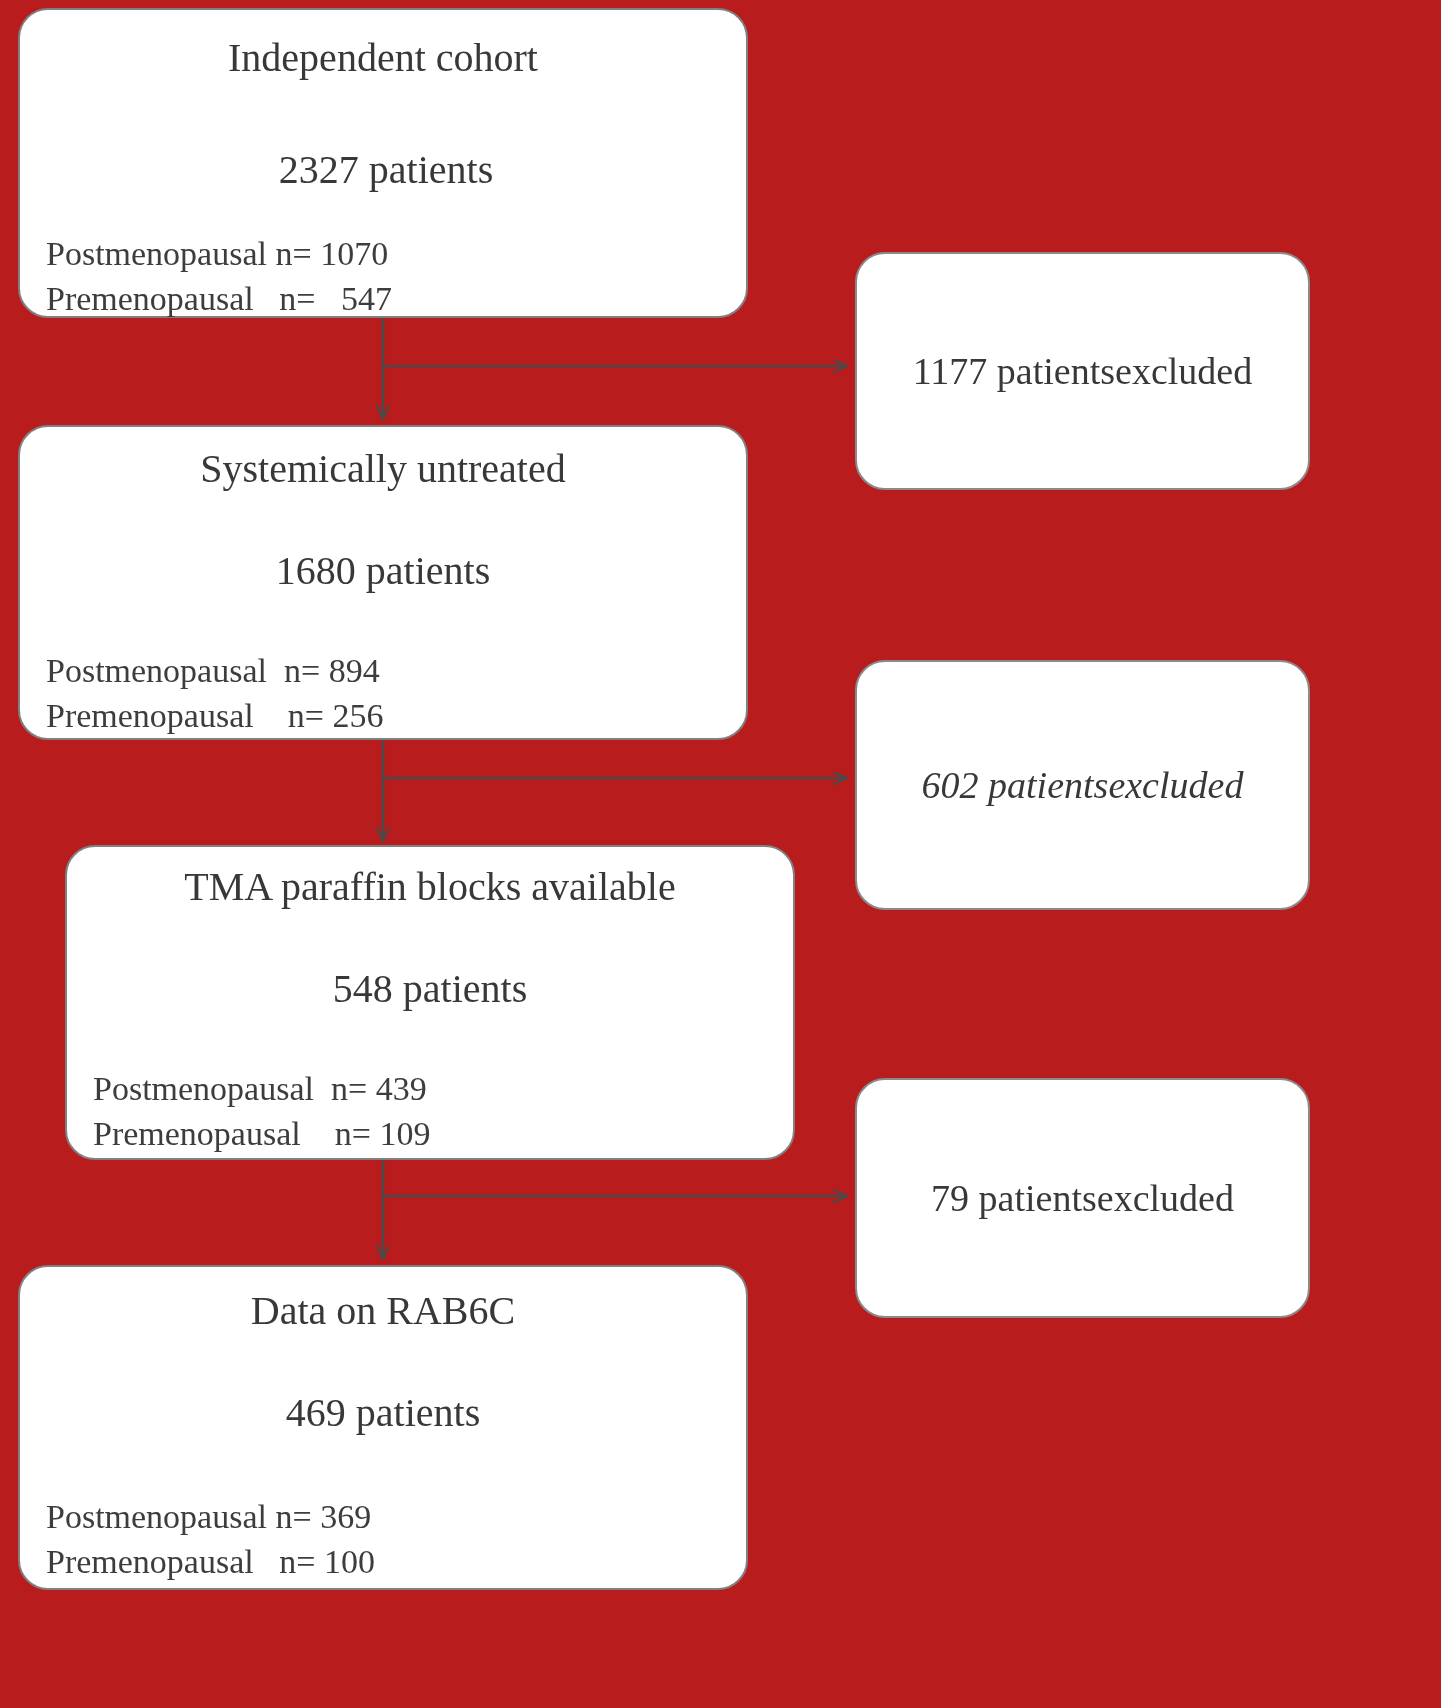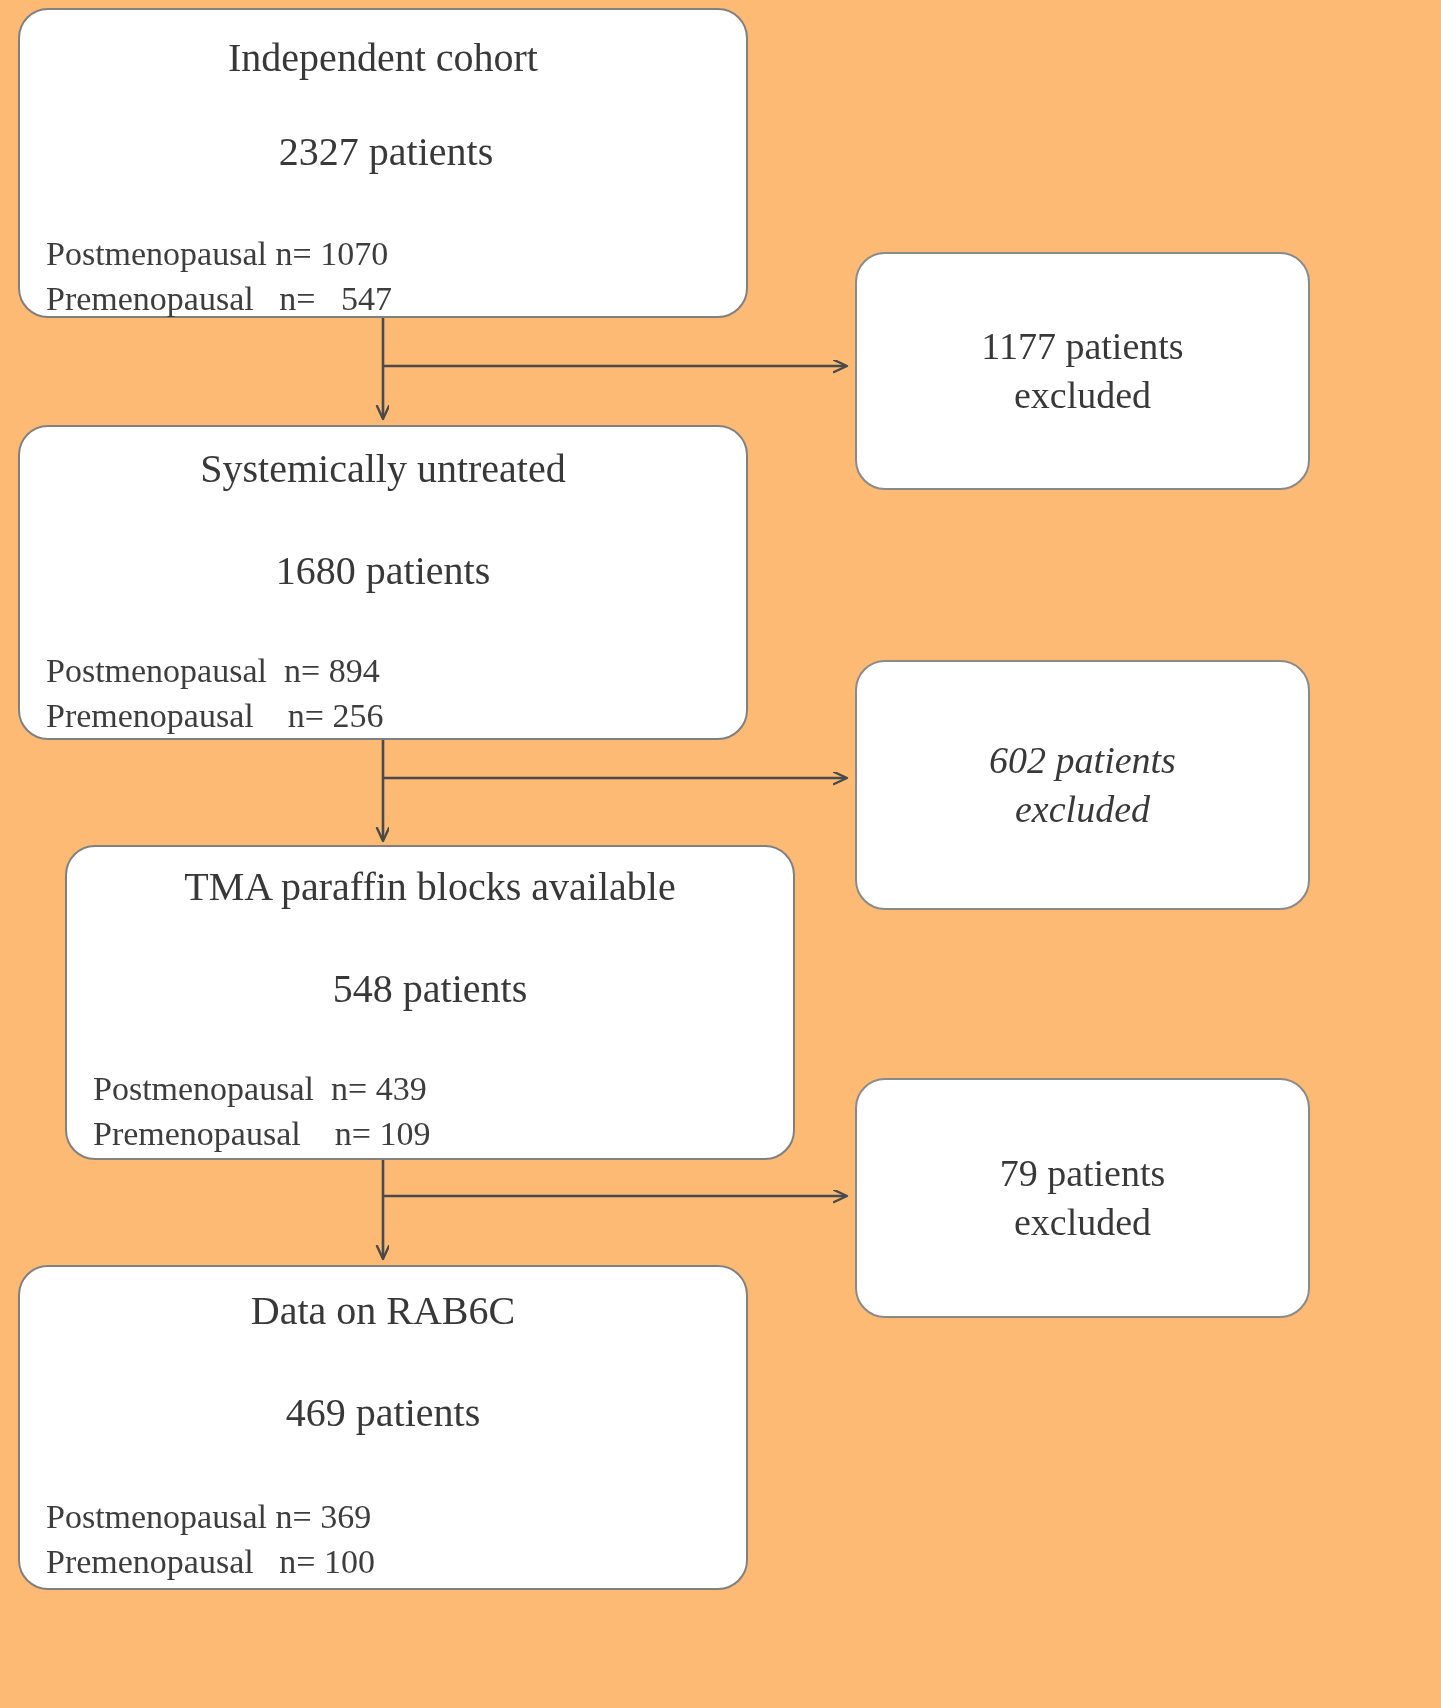"Independent cohort" #canvas { background: #fdba74 -> #b91c1c }
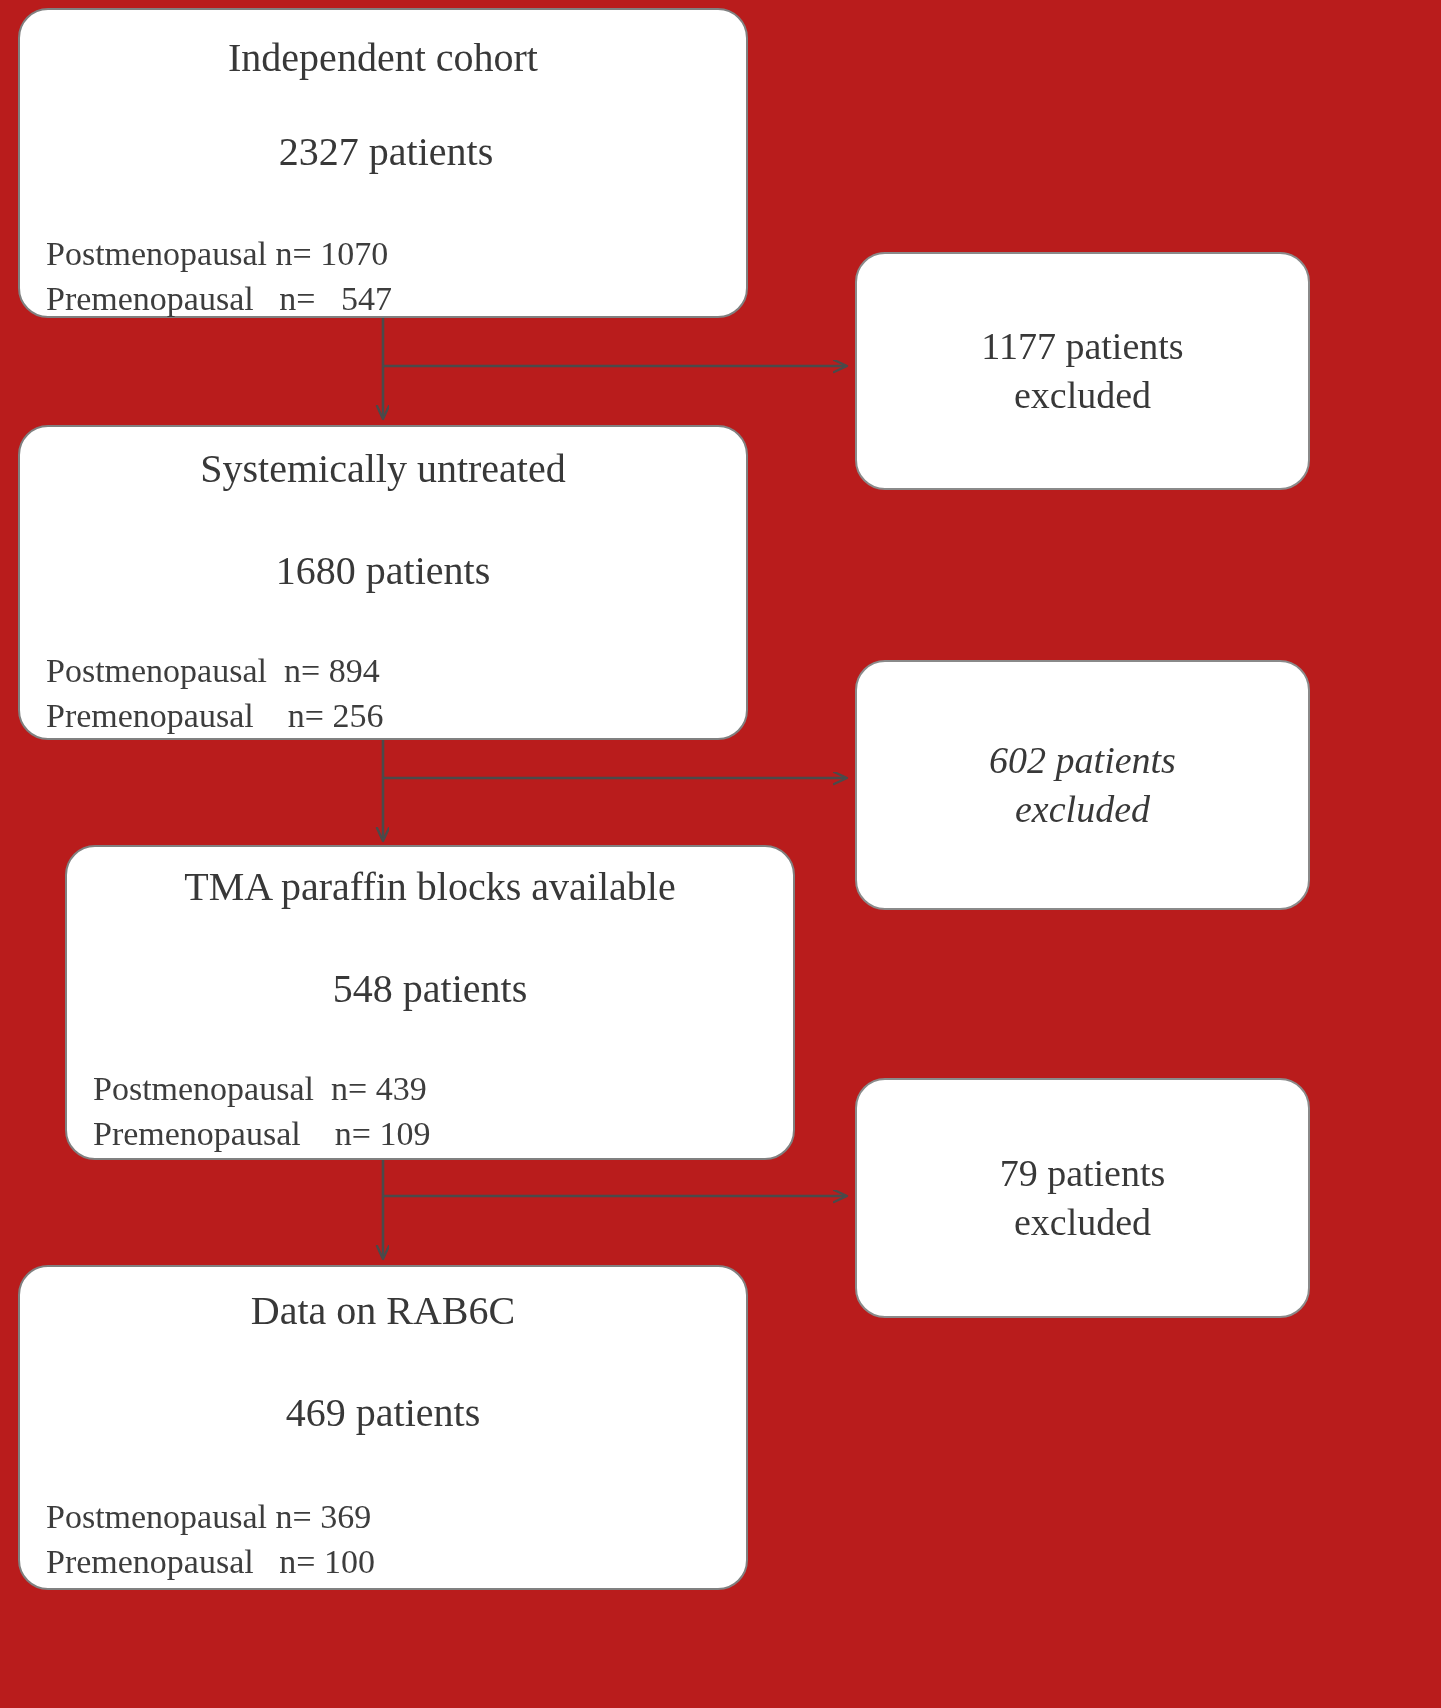"2327 patients" div.box-count { top: 120px -> 138px }
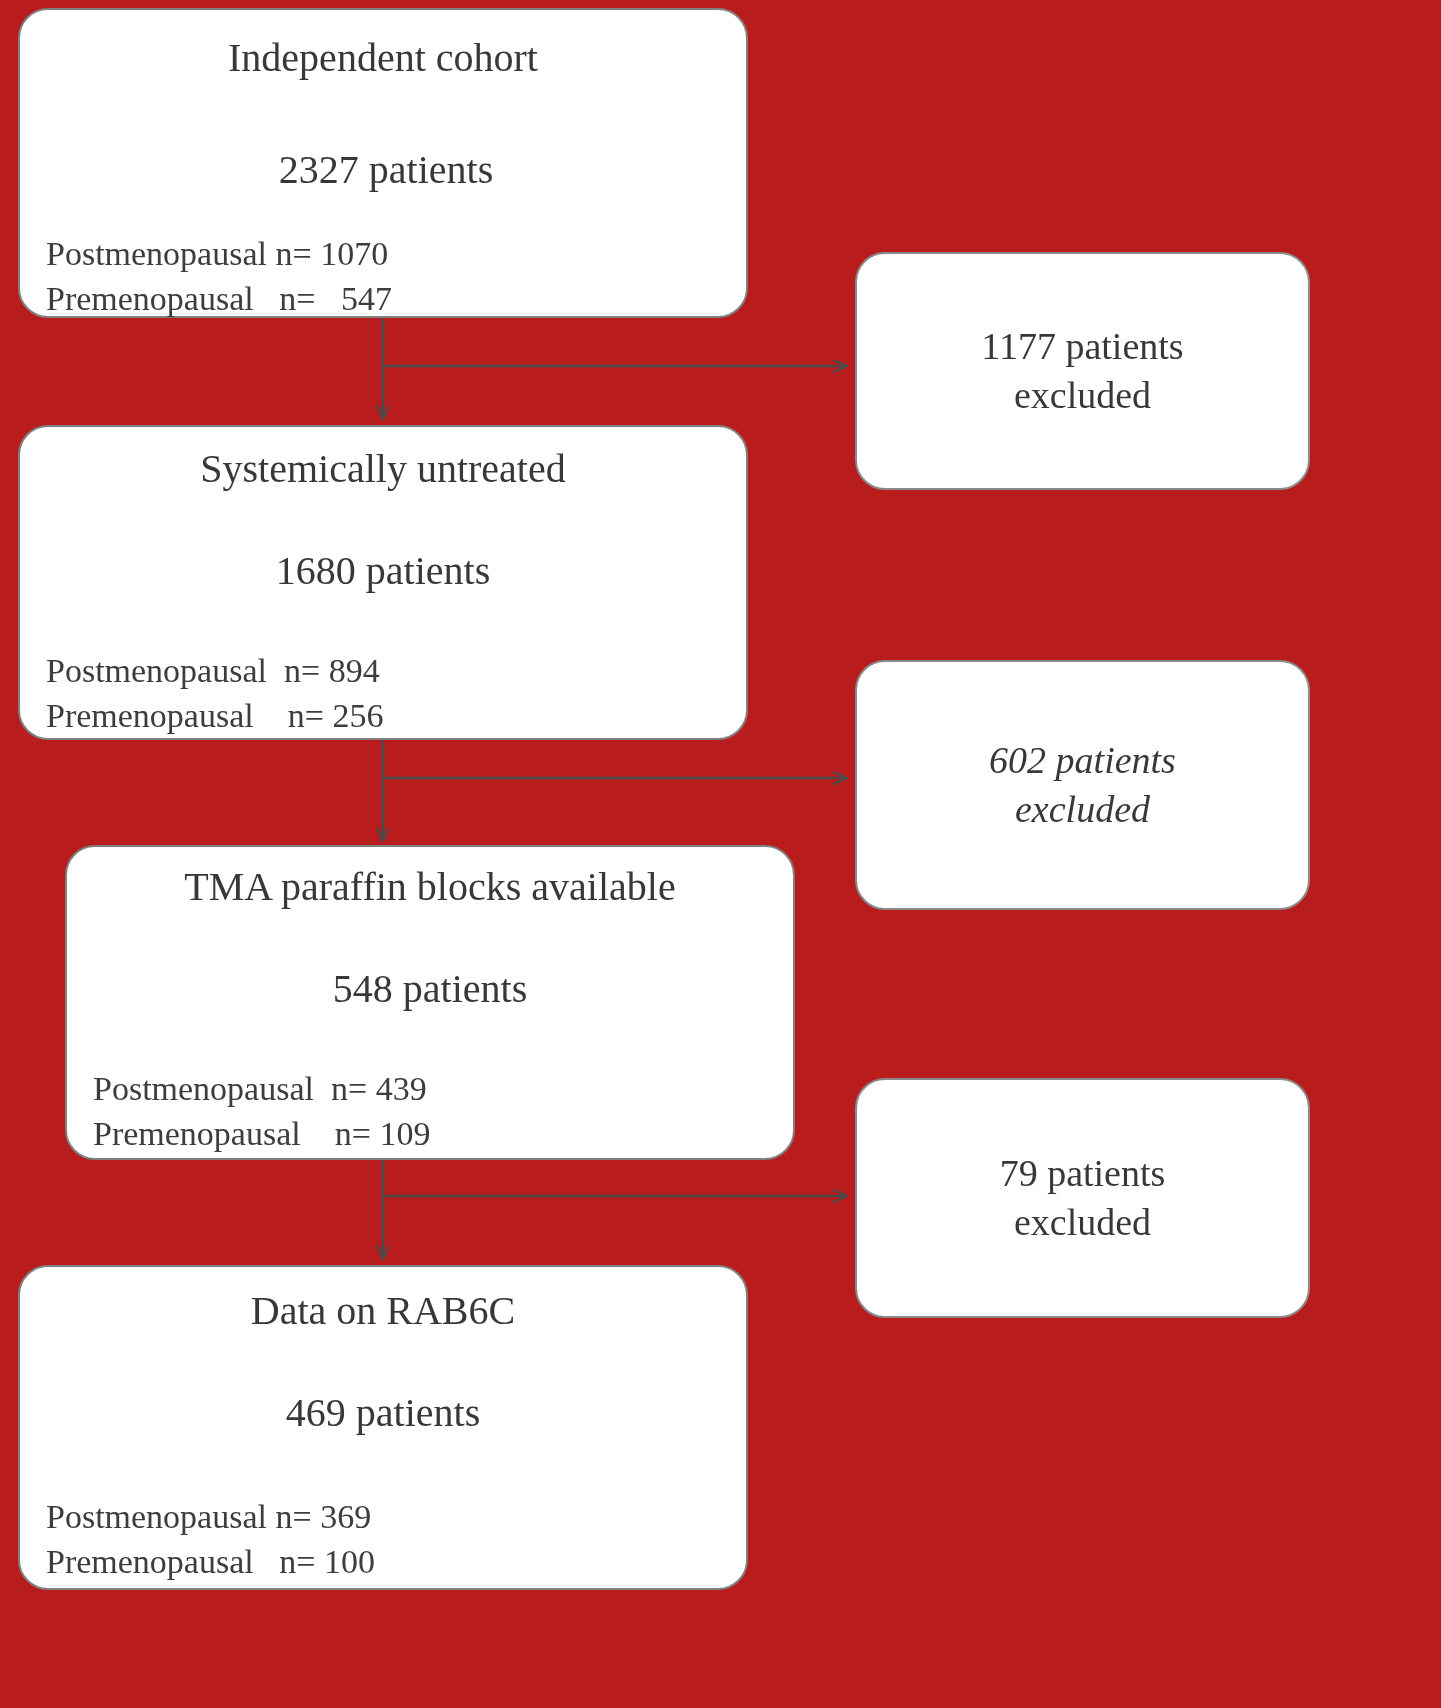"1177 patients" .excl-box { flex-direction: column -> none }
